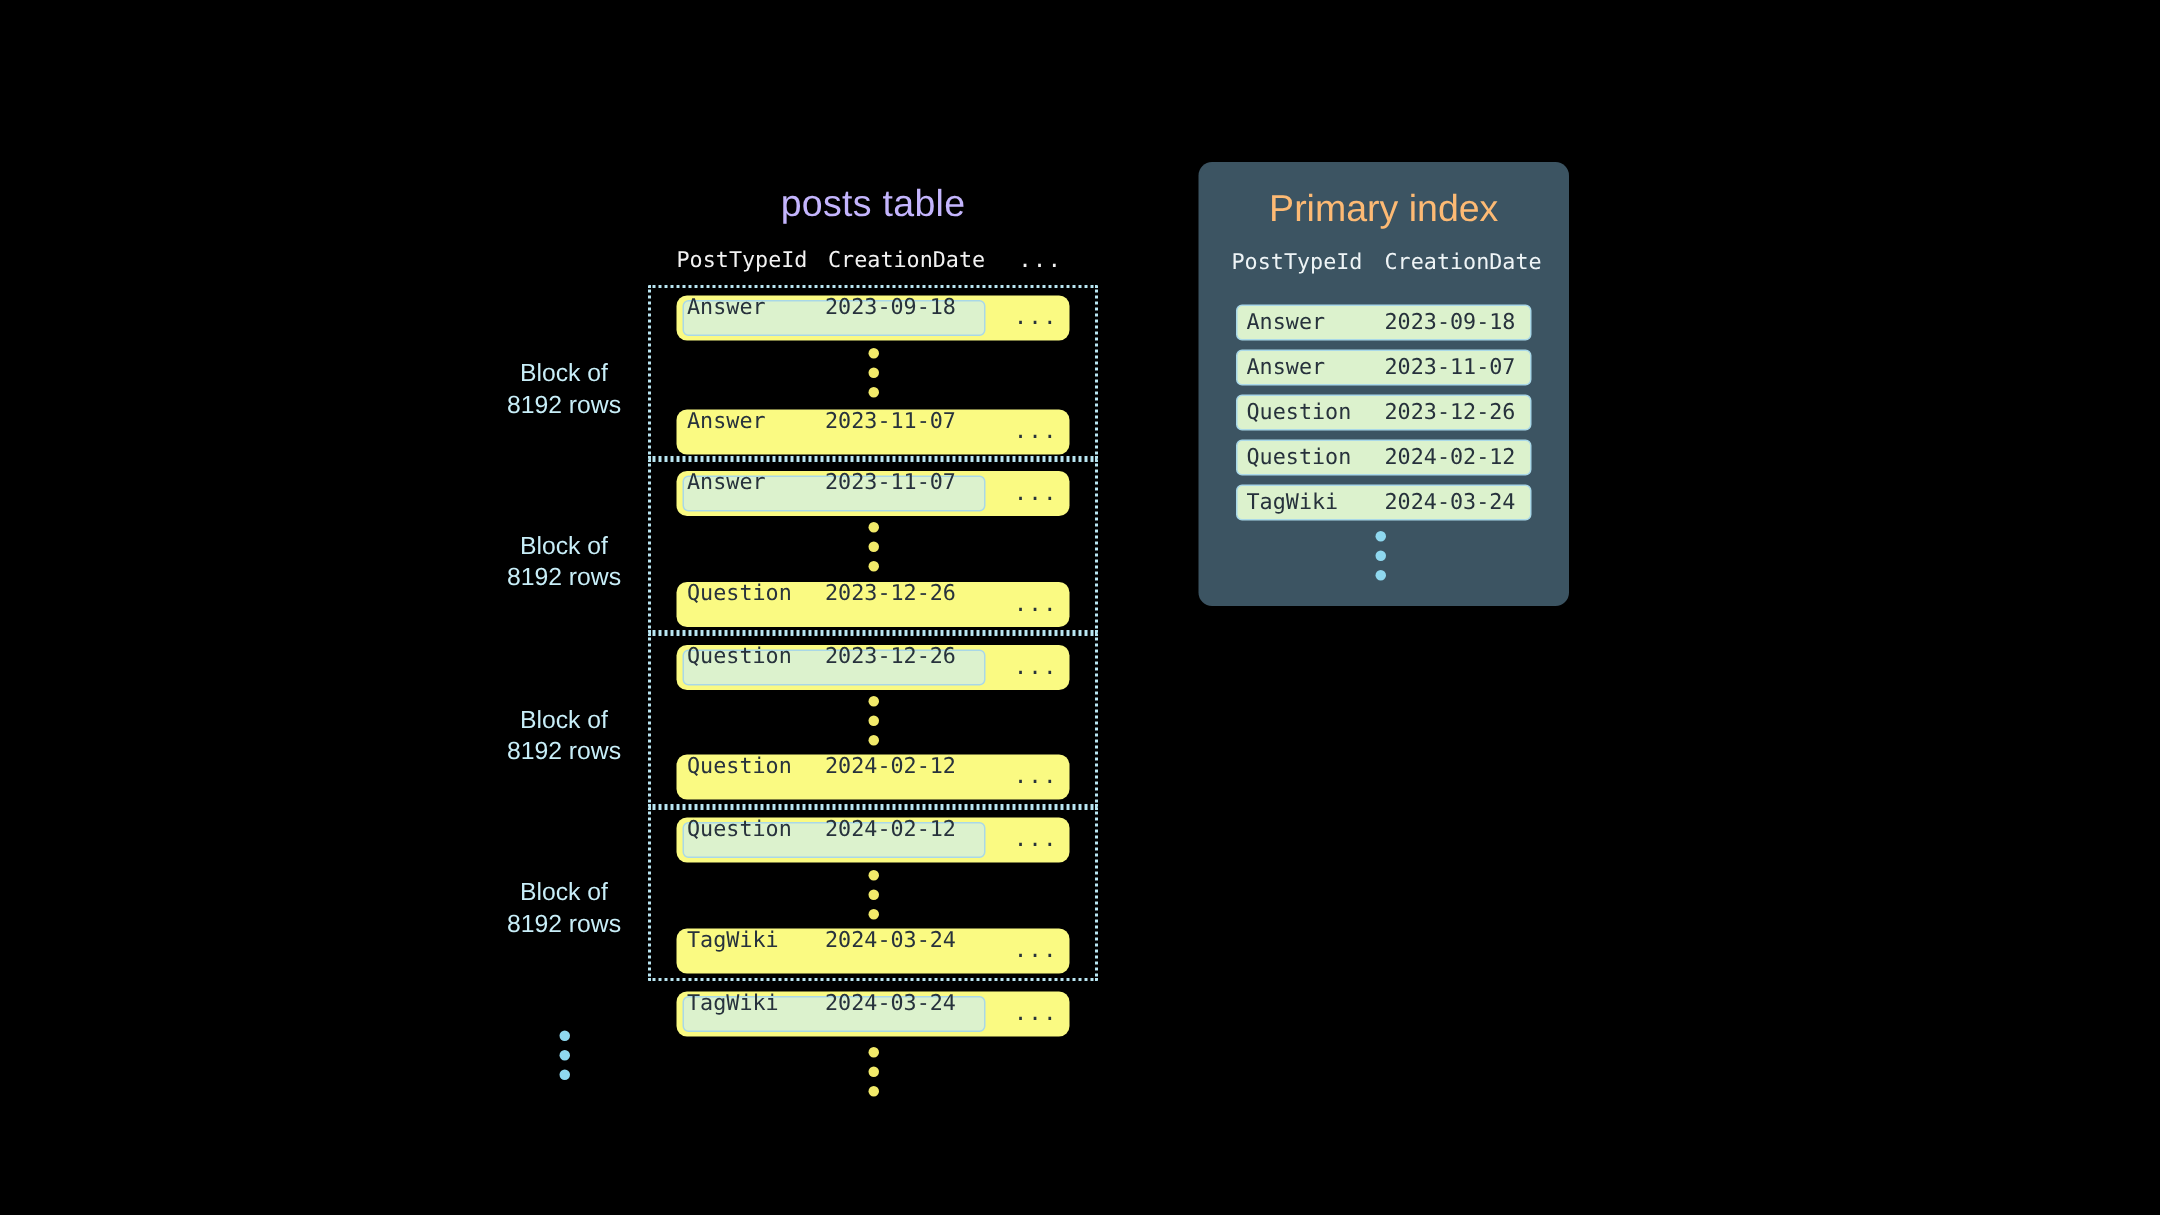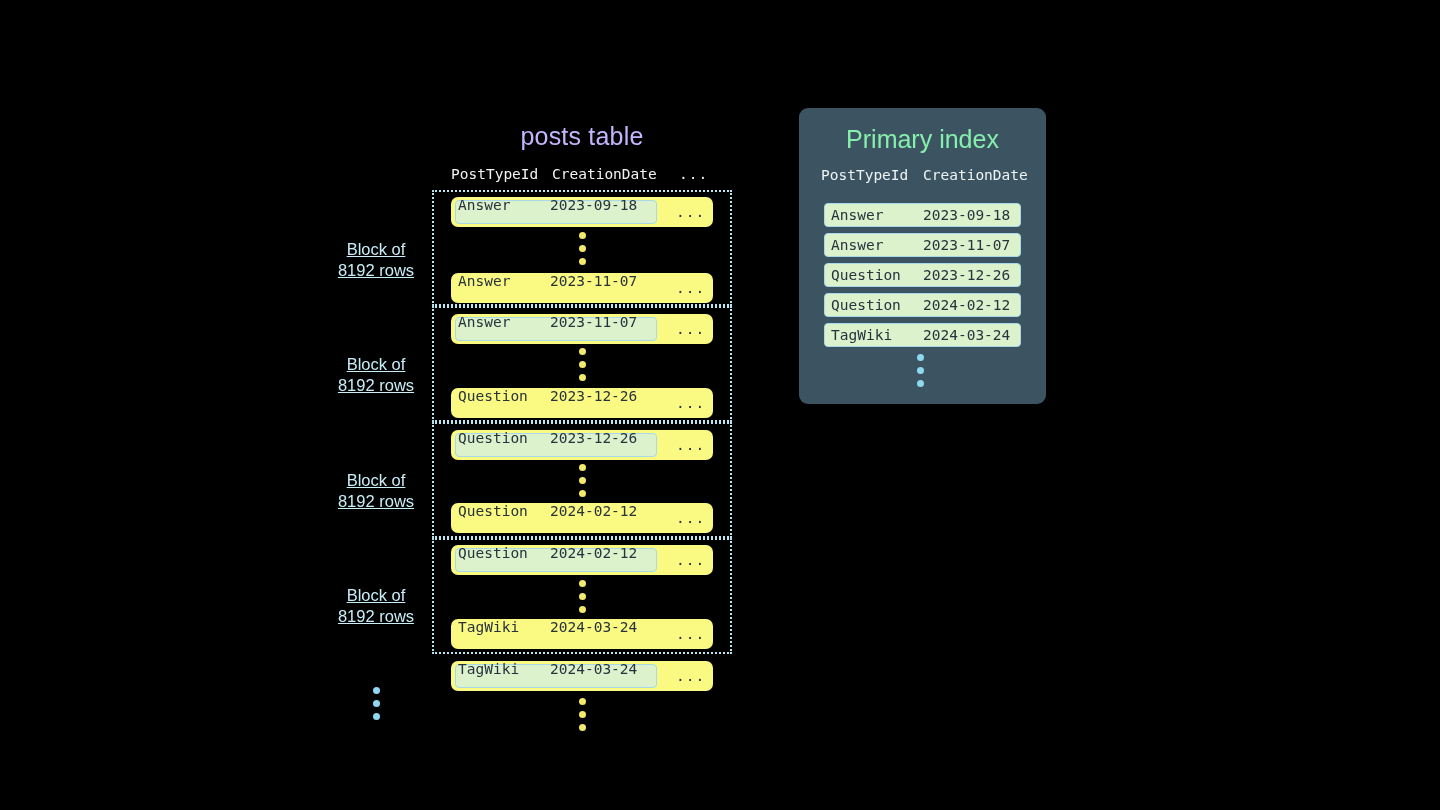"Primary index" .index-title { color: #86efac -> #fdba74 }
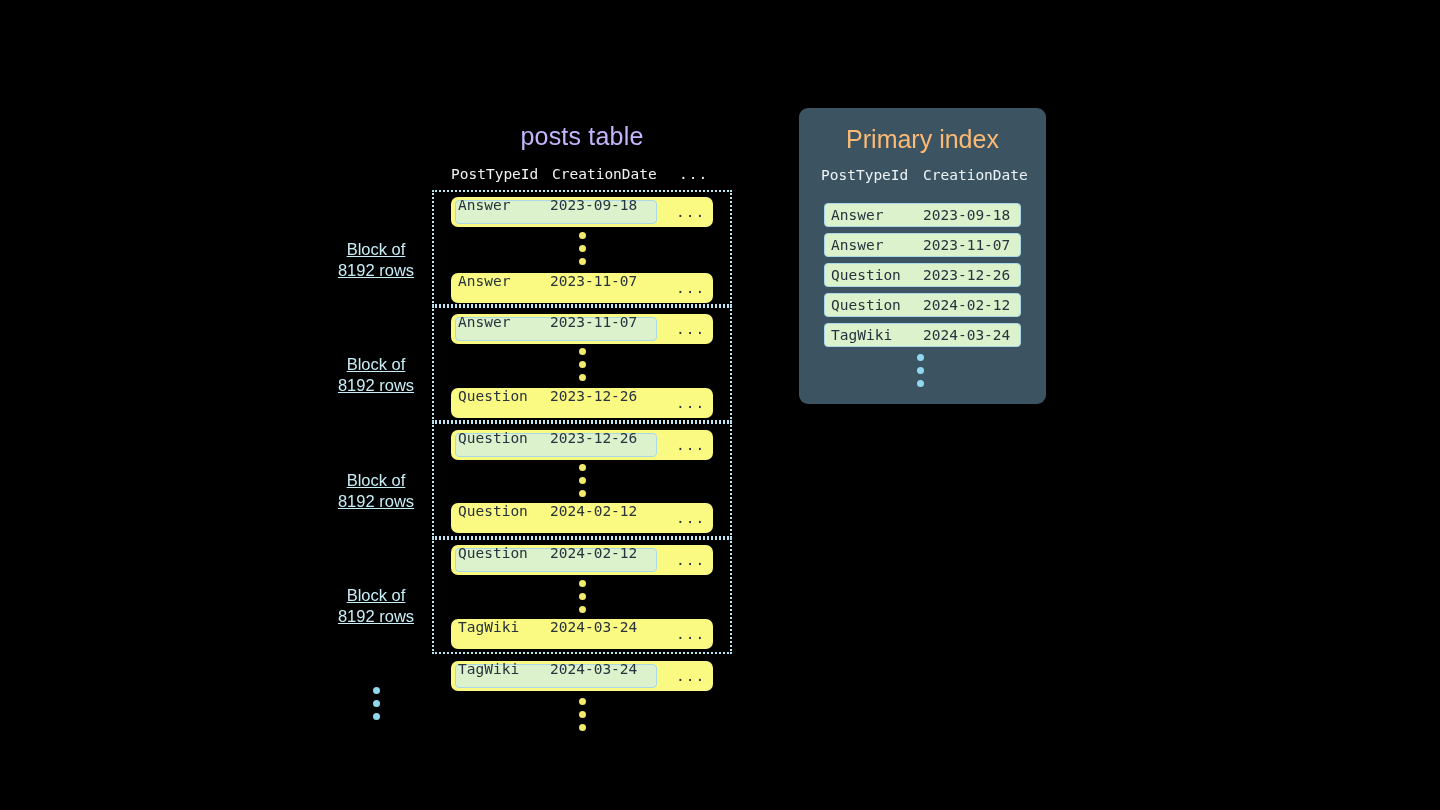"Block of" .block-label { text-decoration: underline -> none }
